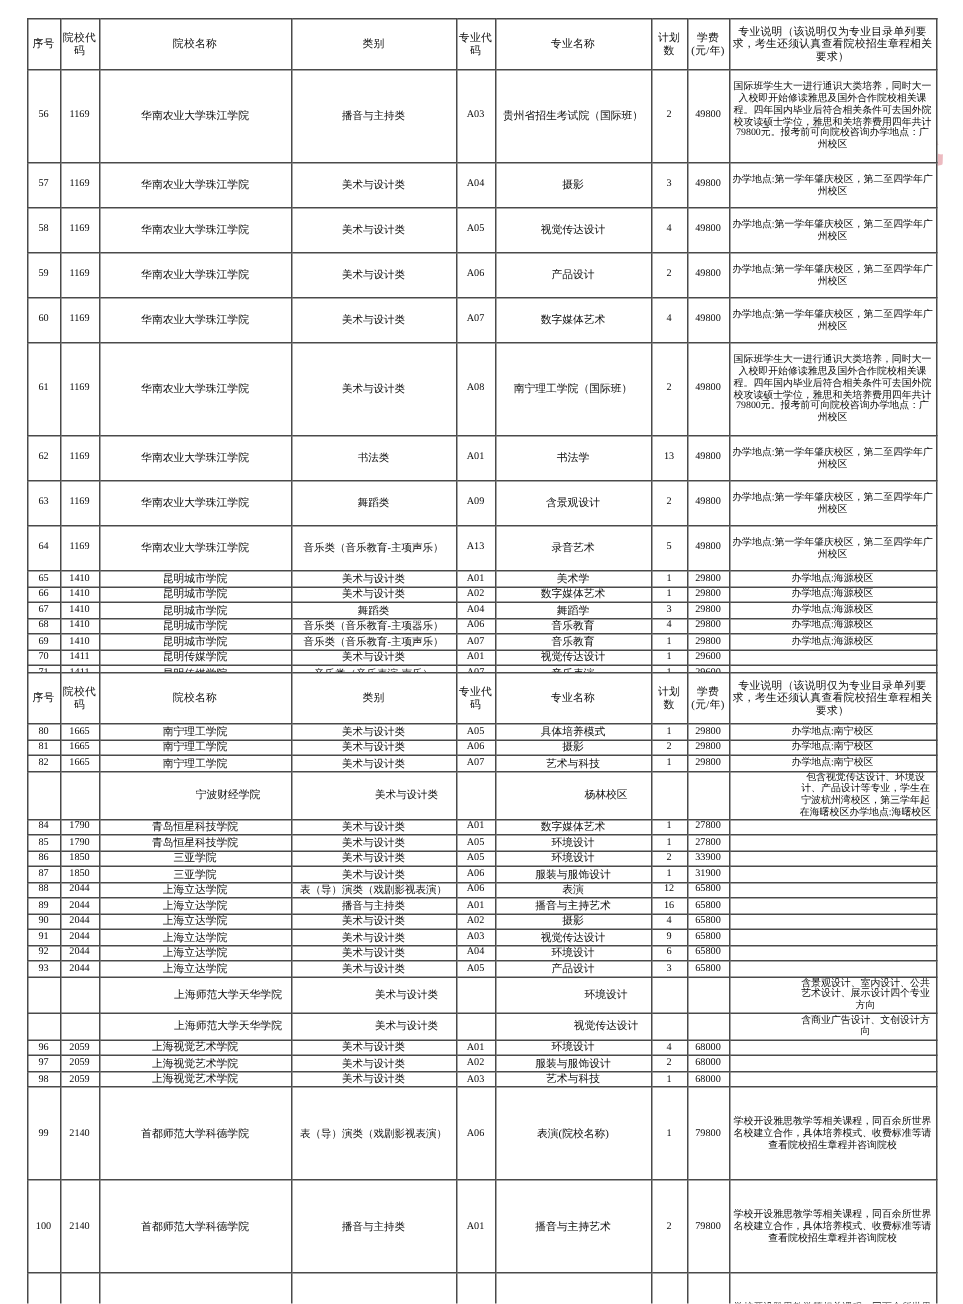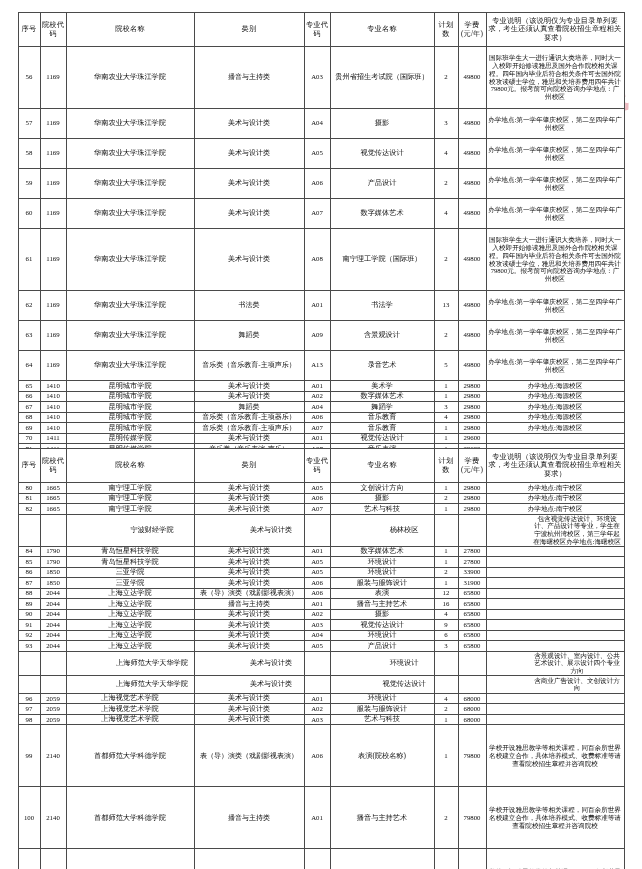"文创设计方向" td.major { text: 文创设计方向 -> 具体培养模式 }
